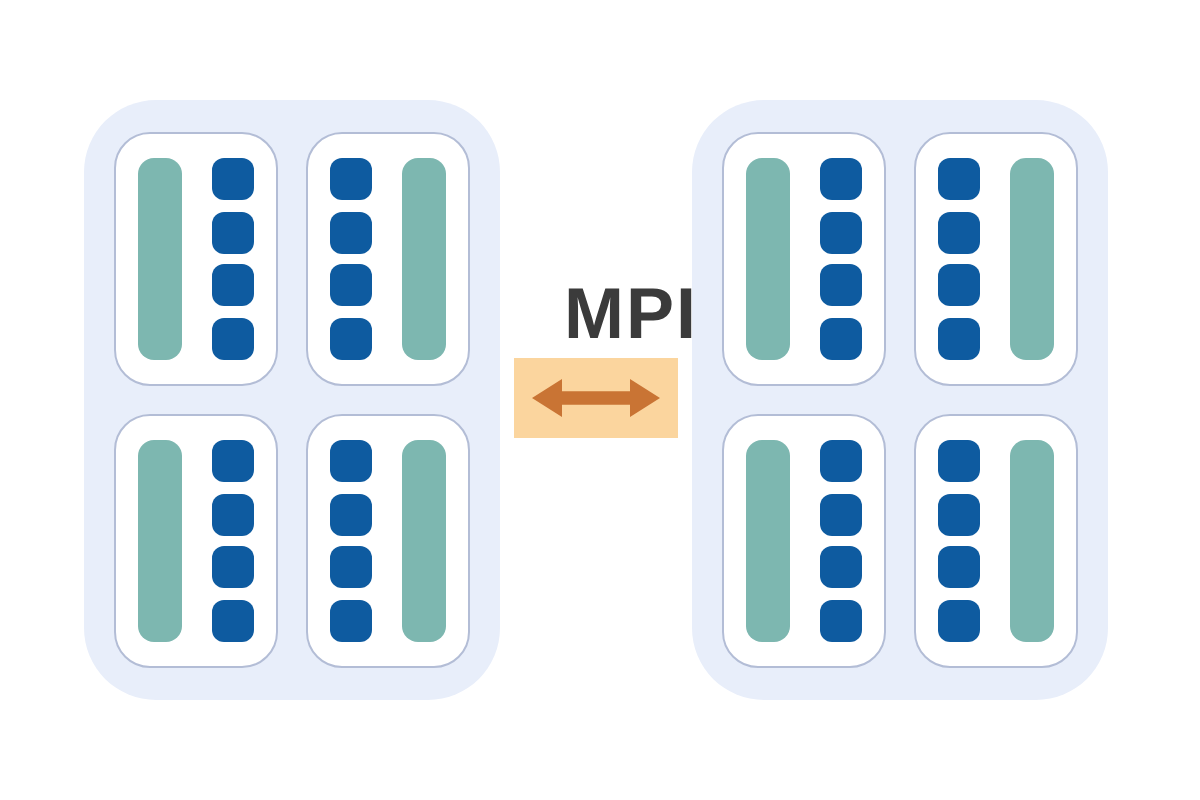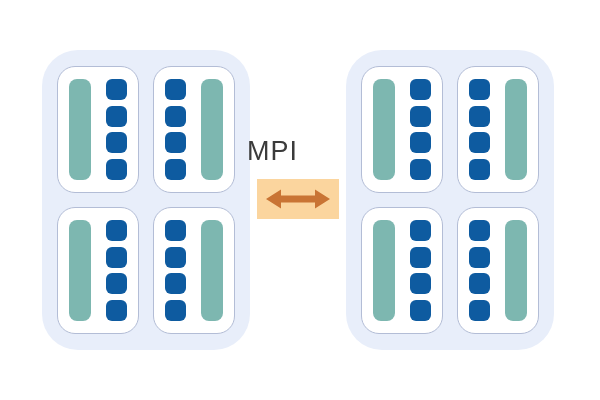"MPI" .mpi-label { font-size: 27px -> 36px; font-weight: none -> bold; text-align: left -> right }
